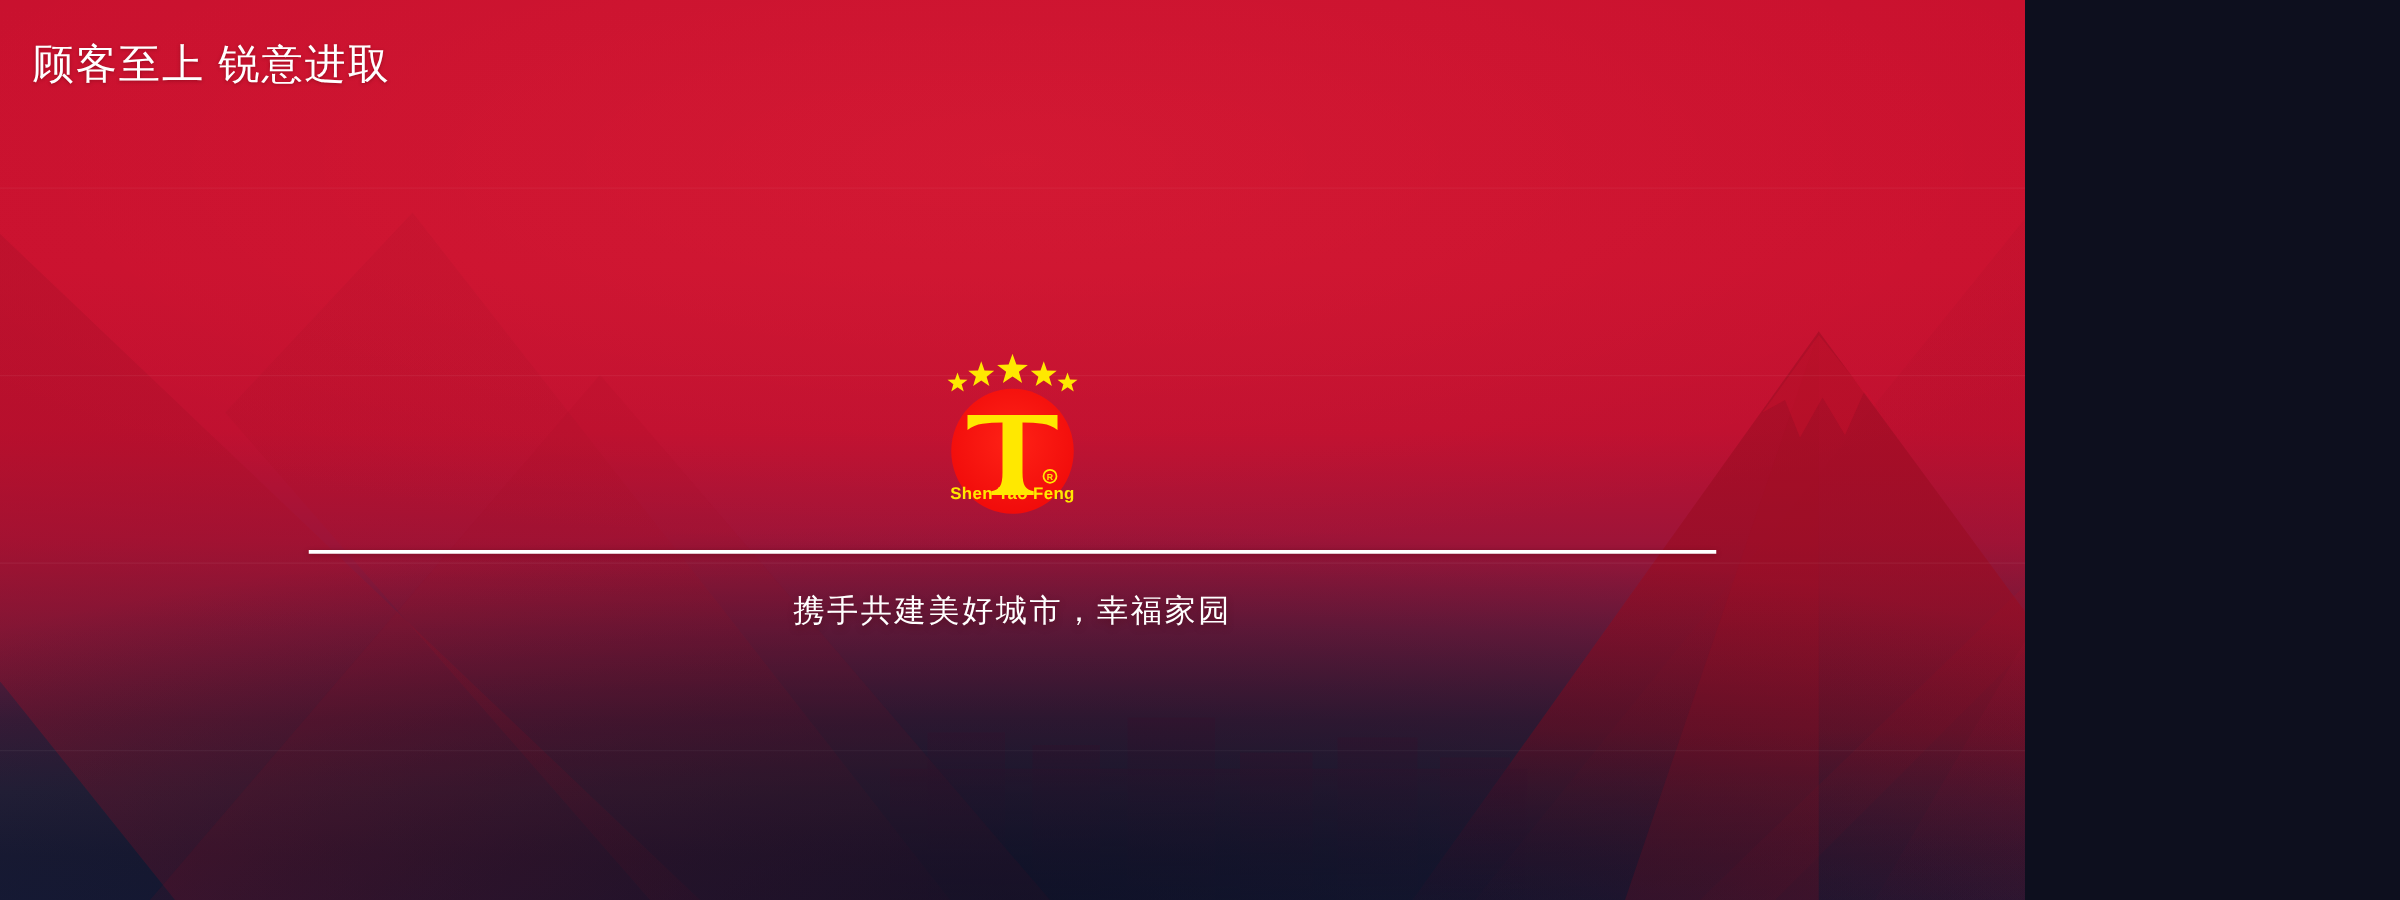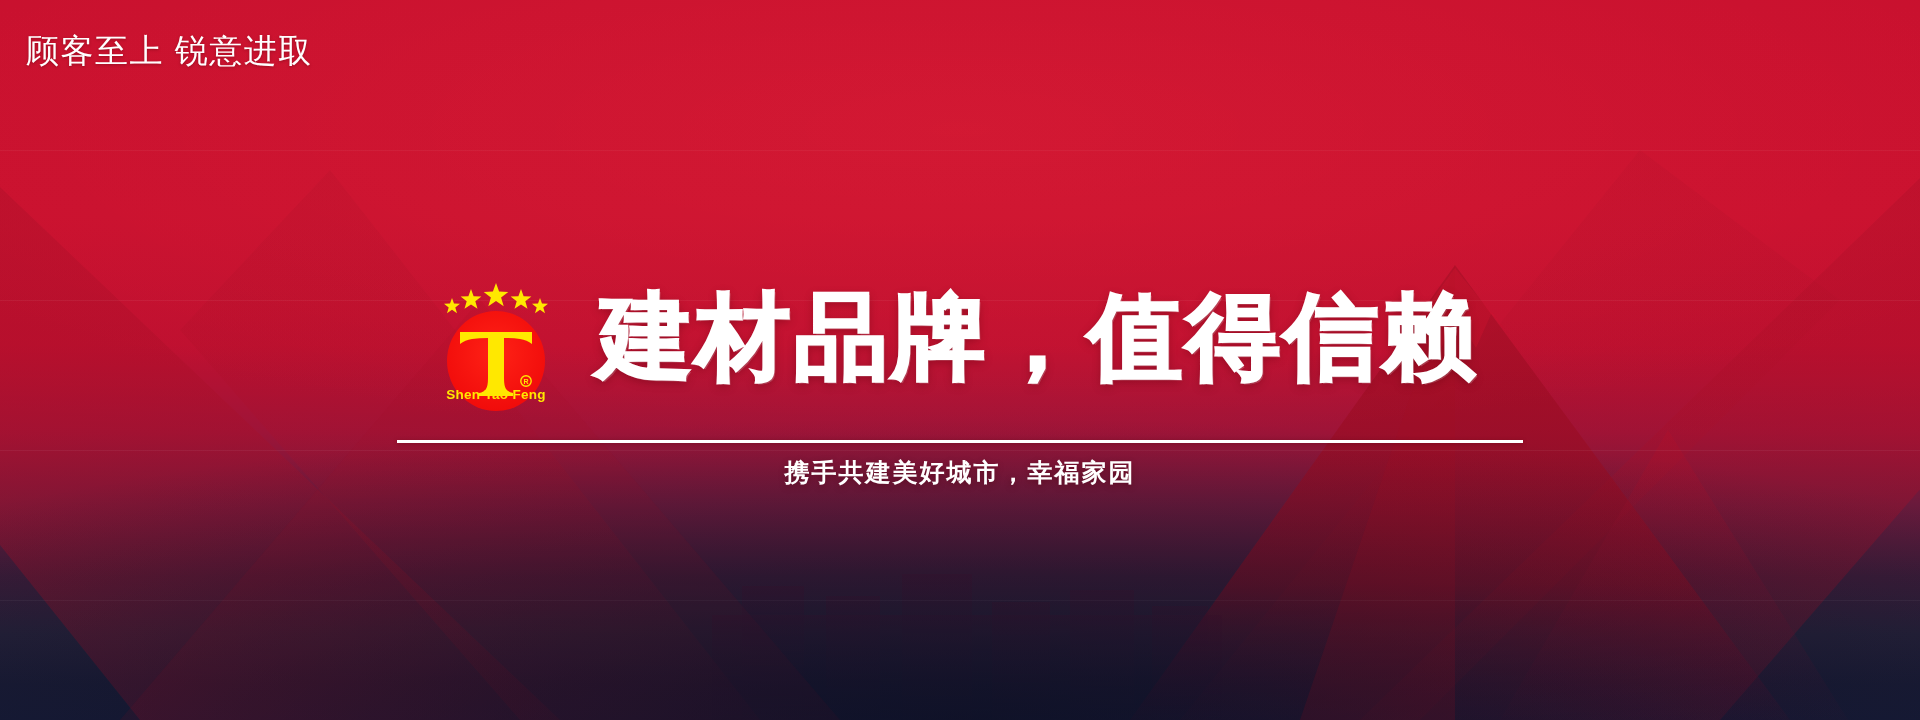"顾客至上 锐意进取" .banner { width: 1920px -> 1620px }
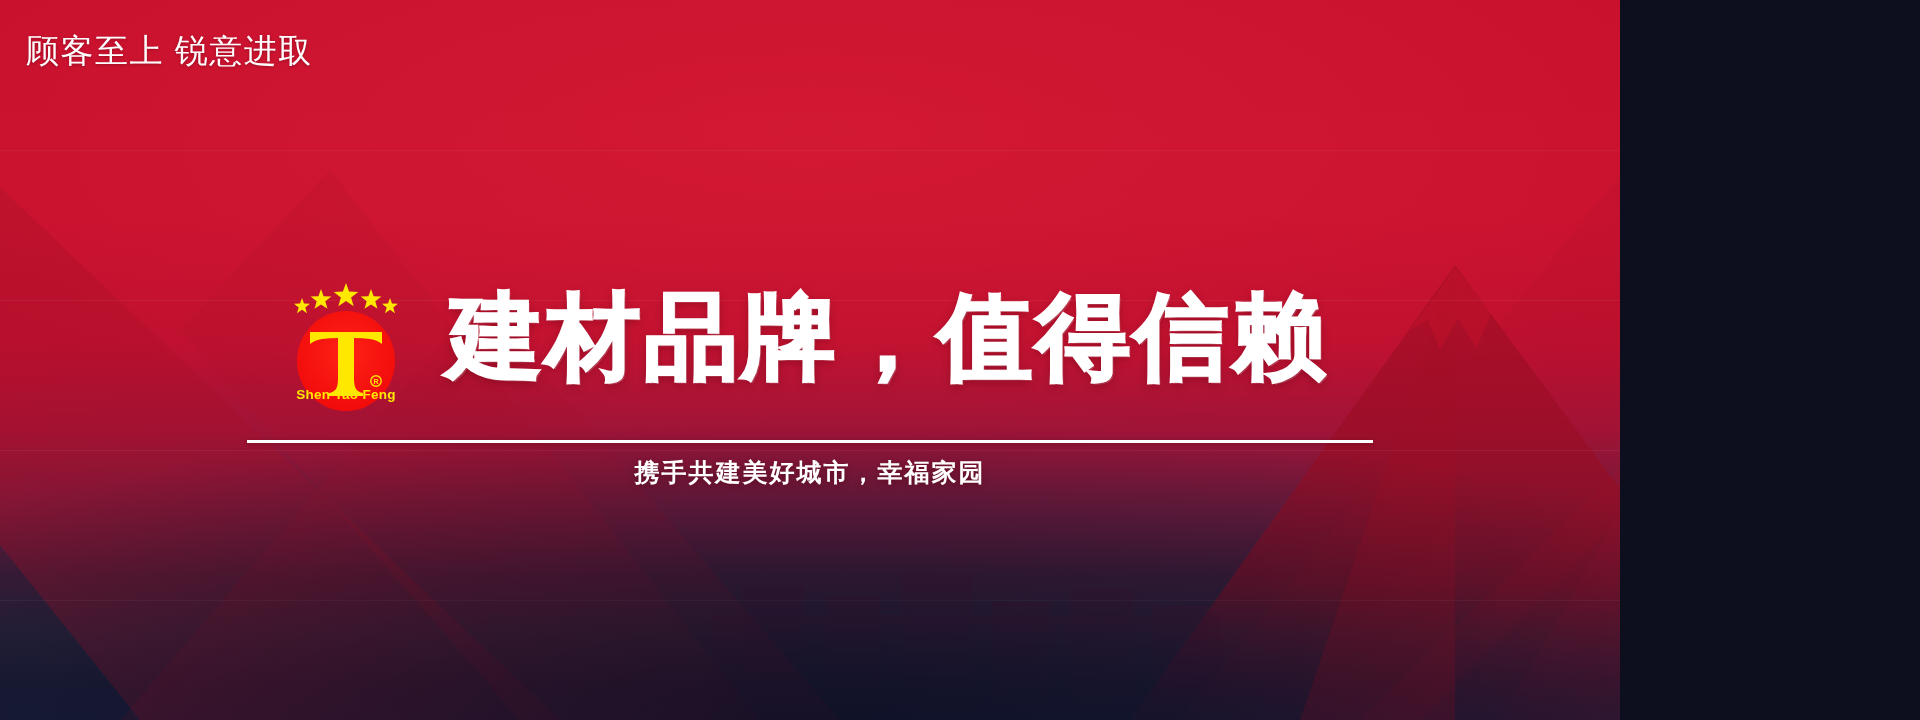"建材品牌，值得信赖" div.headline { html: <div>建材品牌，值得信赖</div> -> none }
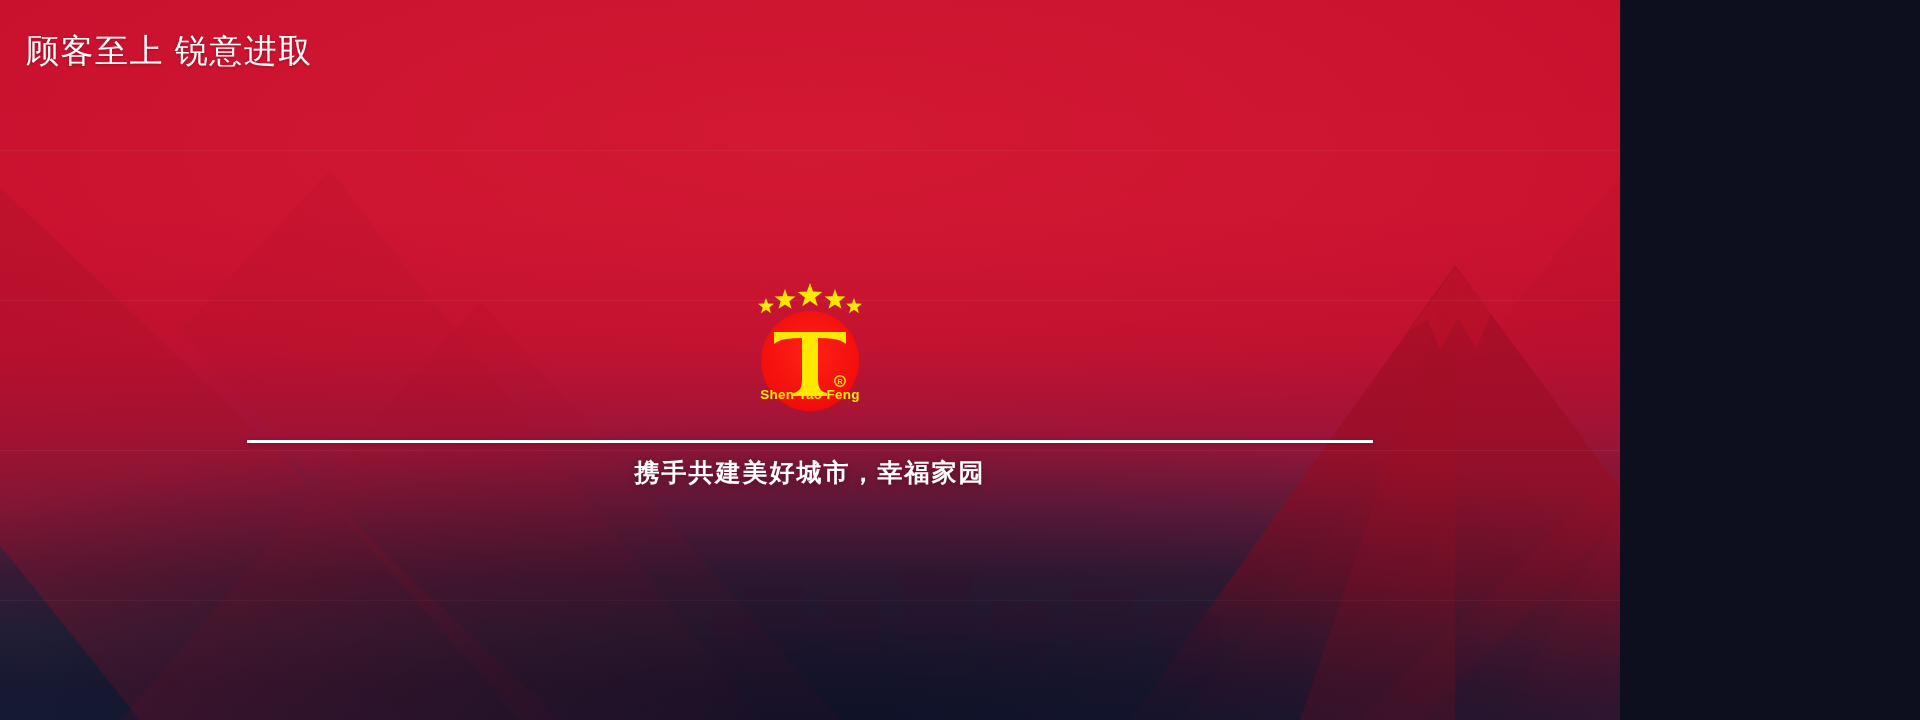"携手共建美好城市，幸福家园" .subtitle { font-weight: 700 -> 400; margin-top: 12px -> 29px }
